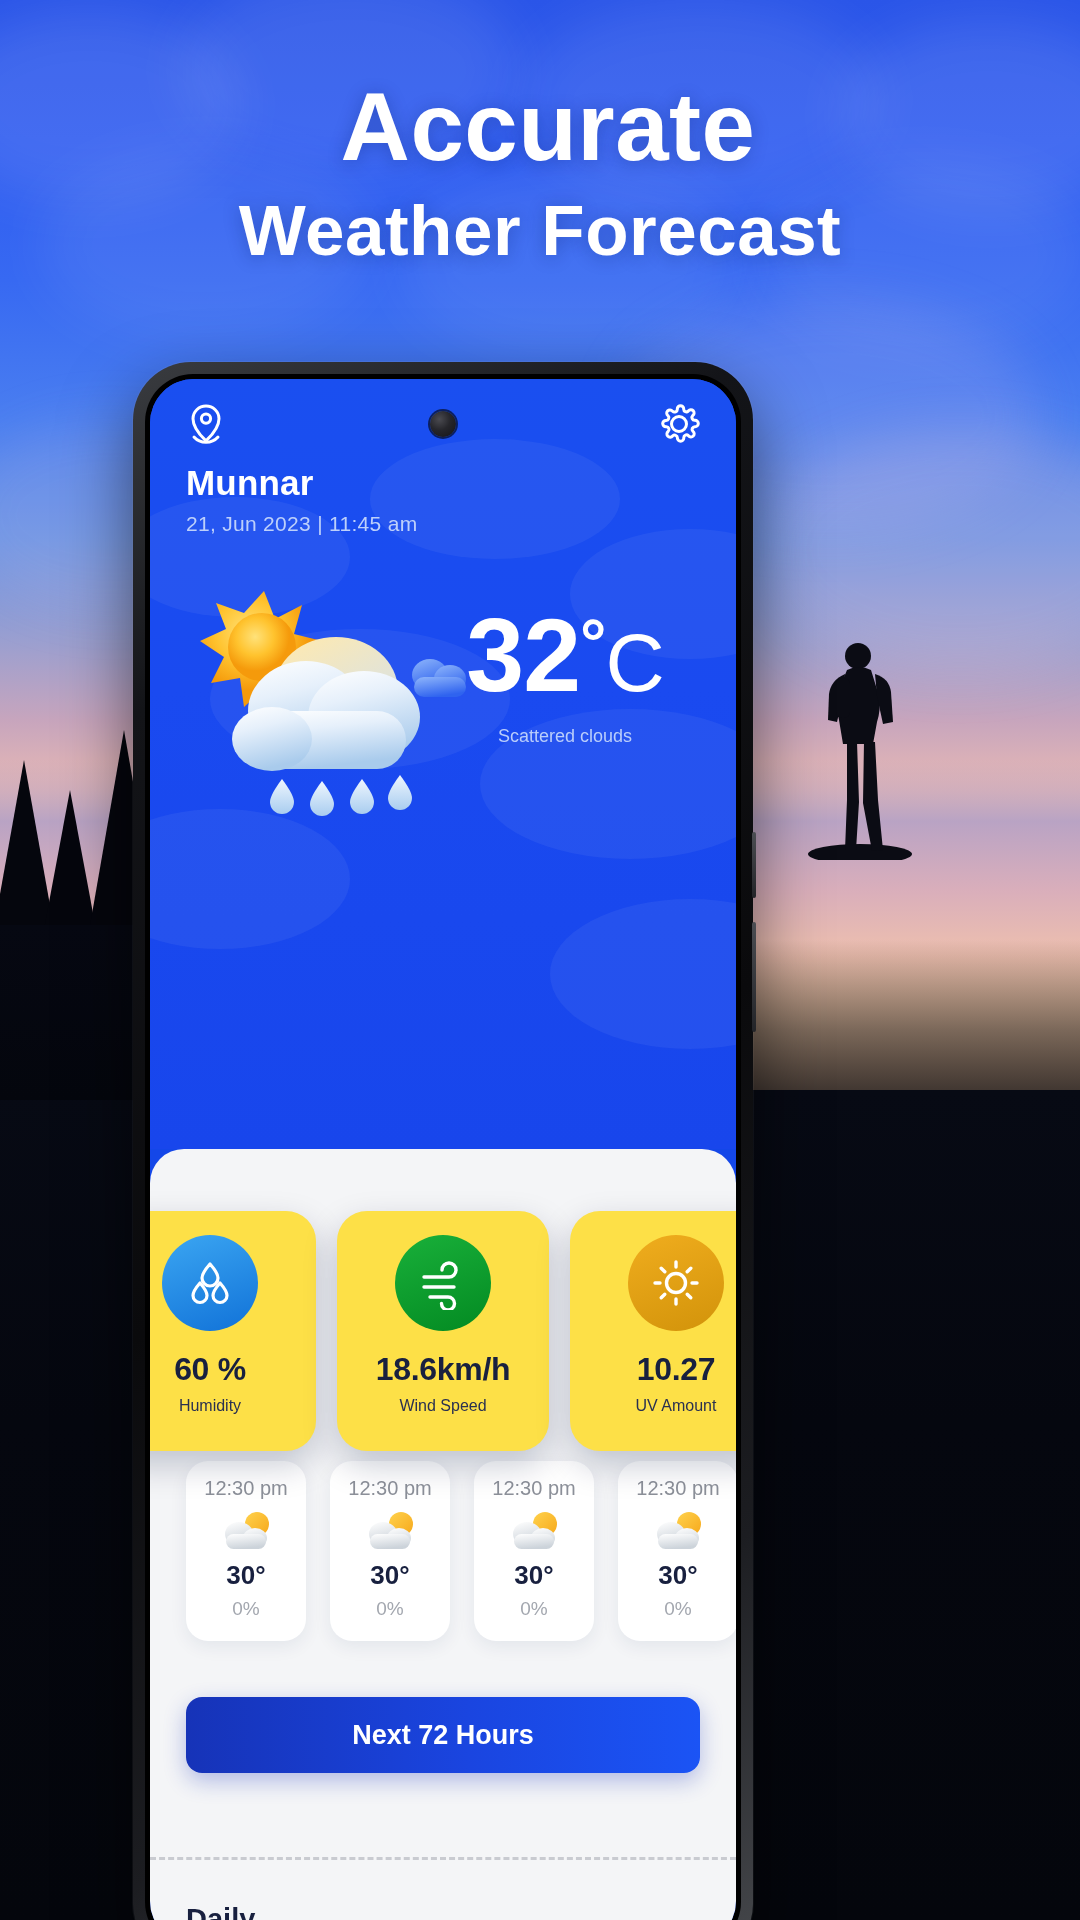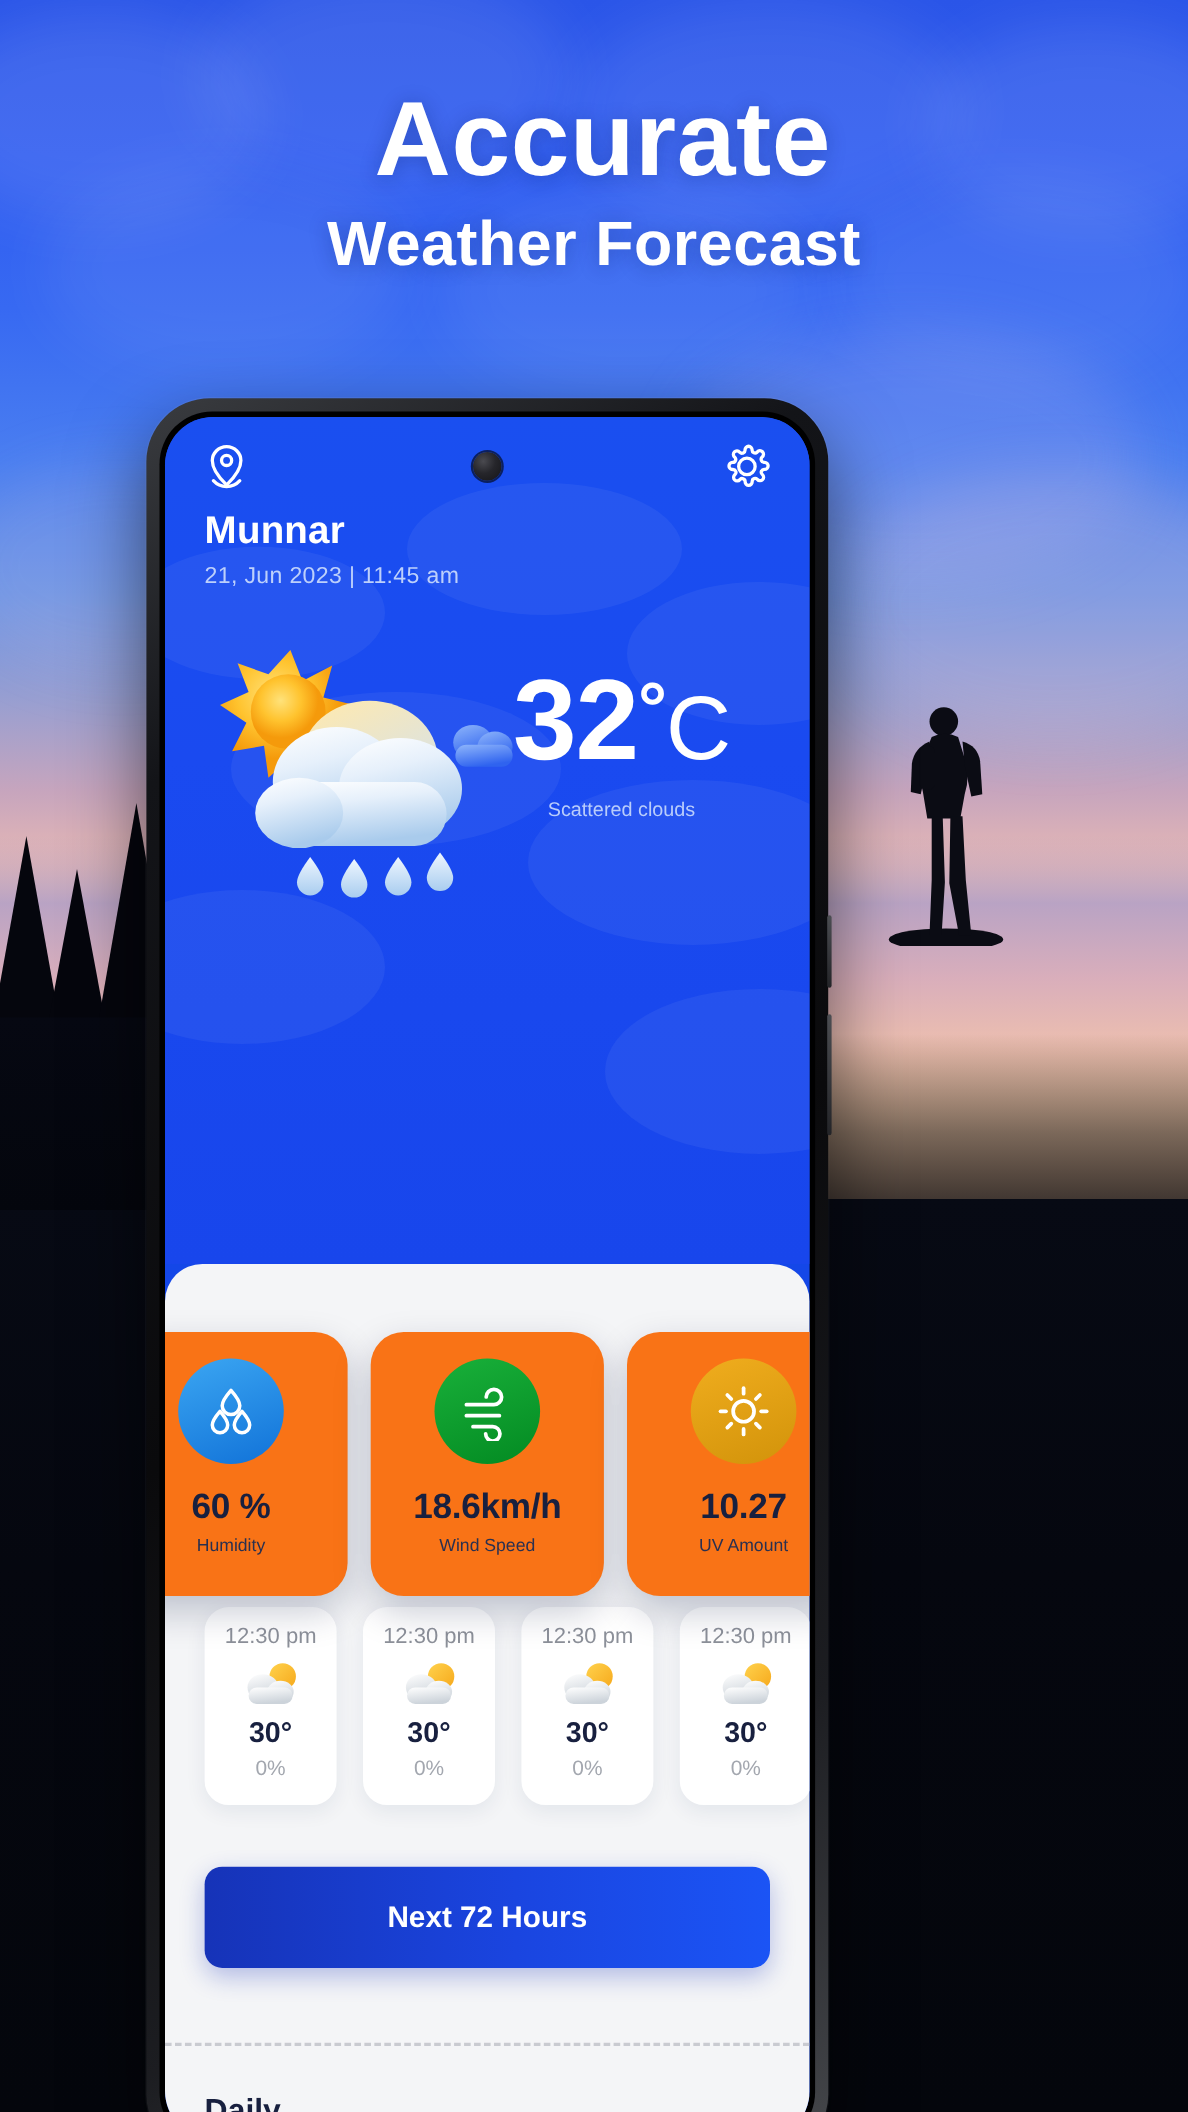"Weather Forecast" .headline .l2 { font-size: 57px -> 71px }
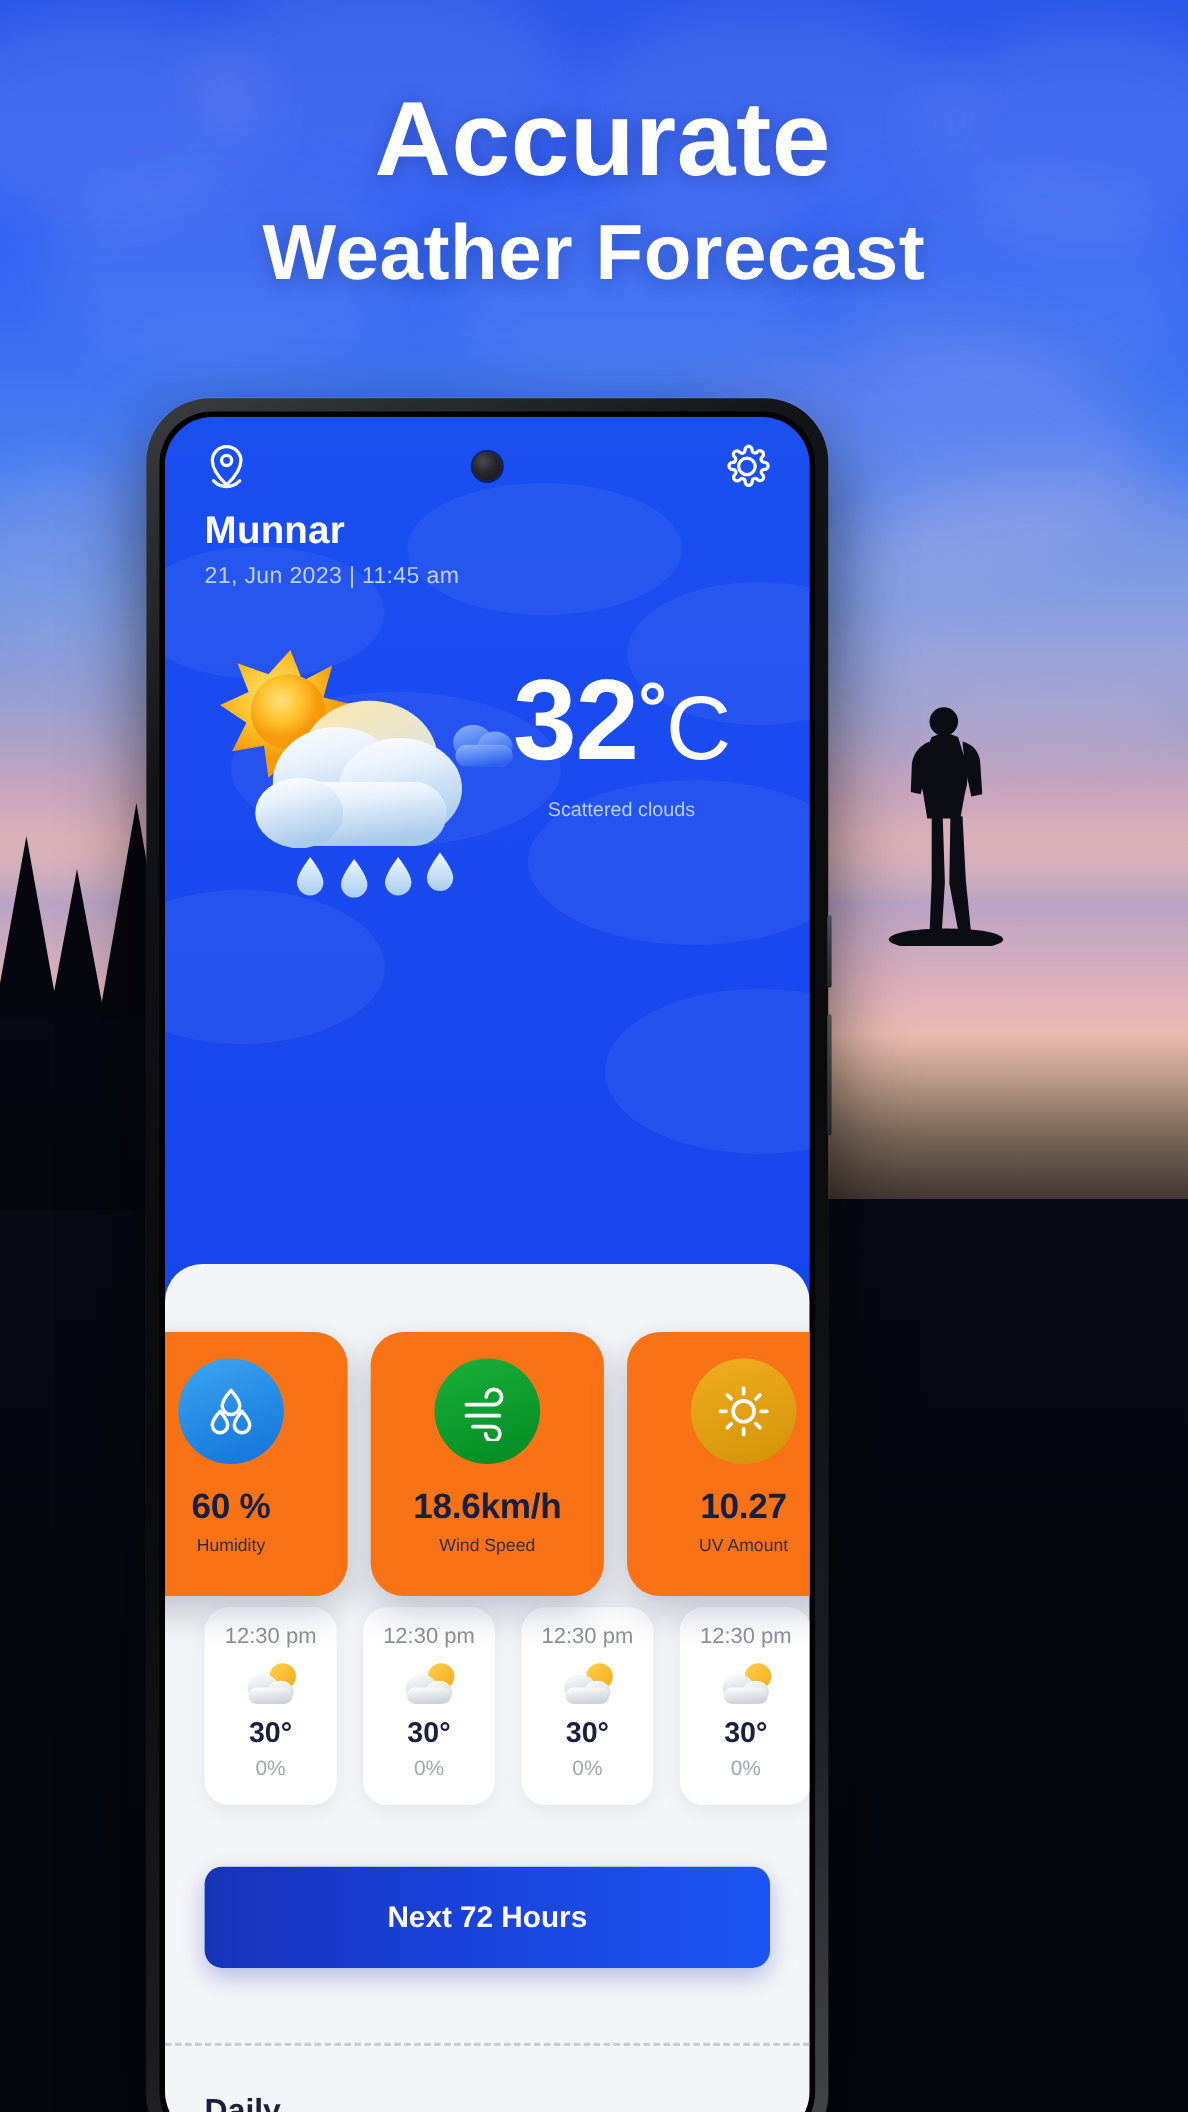"60 %" .stat-card { background: #f97316 -> #fde047 }
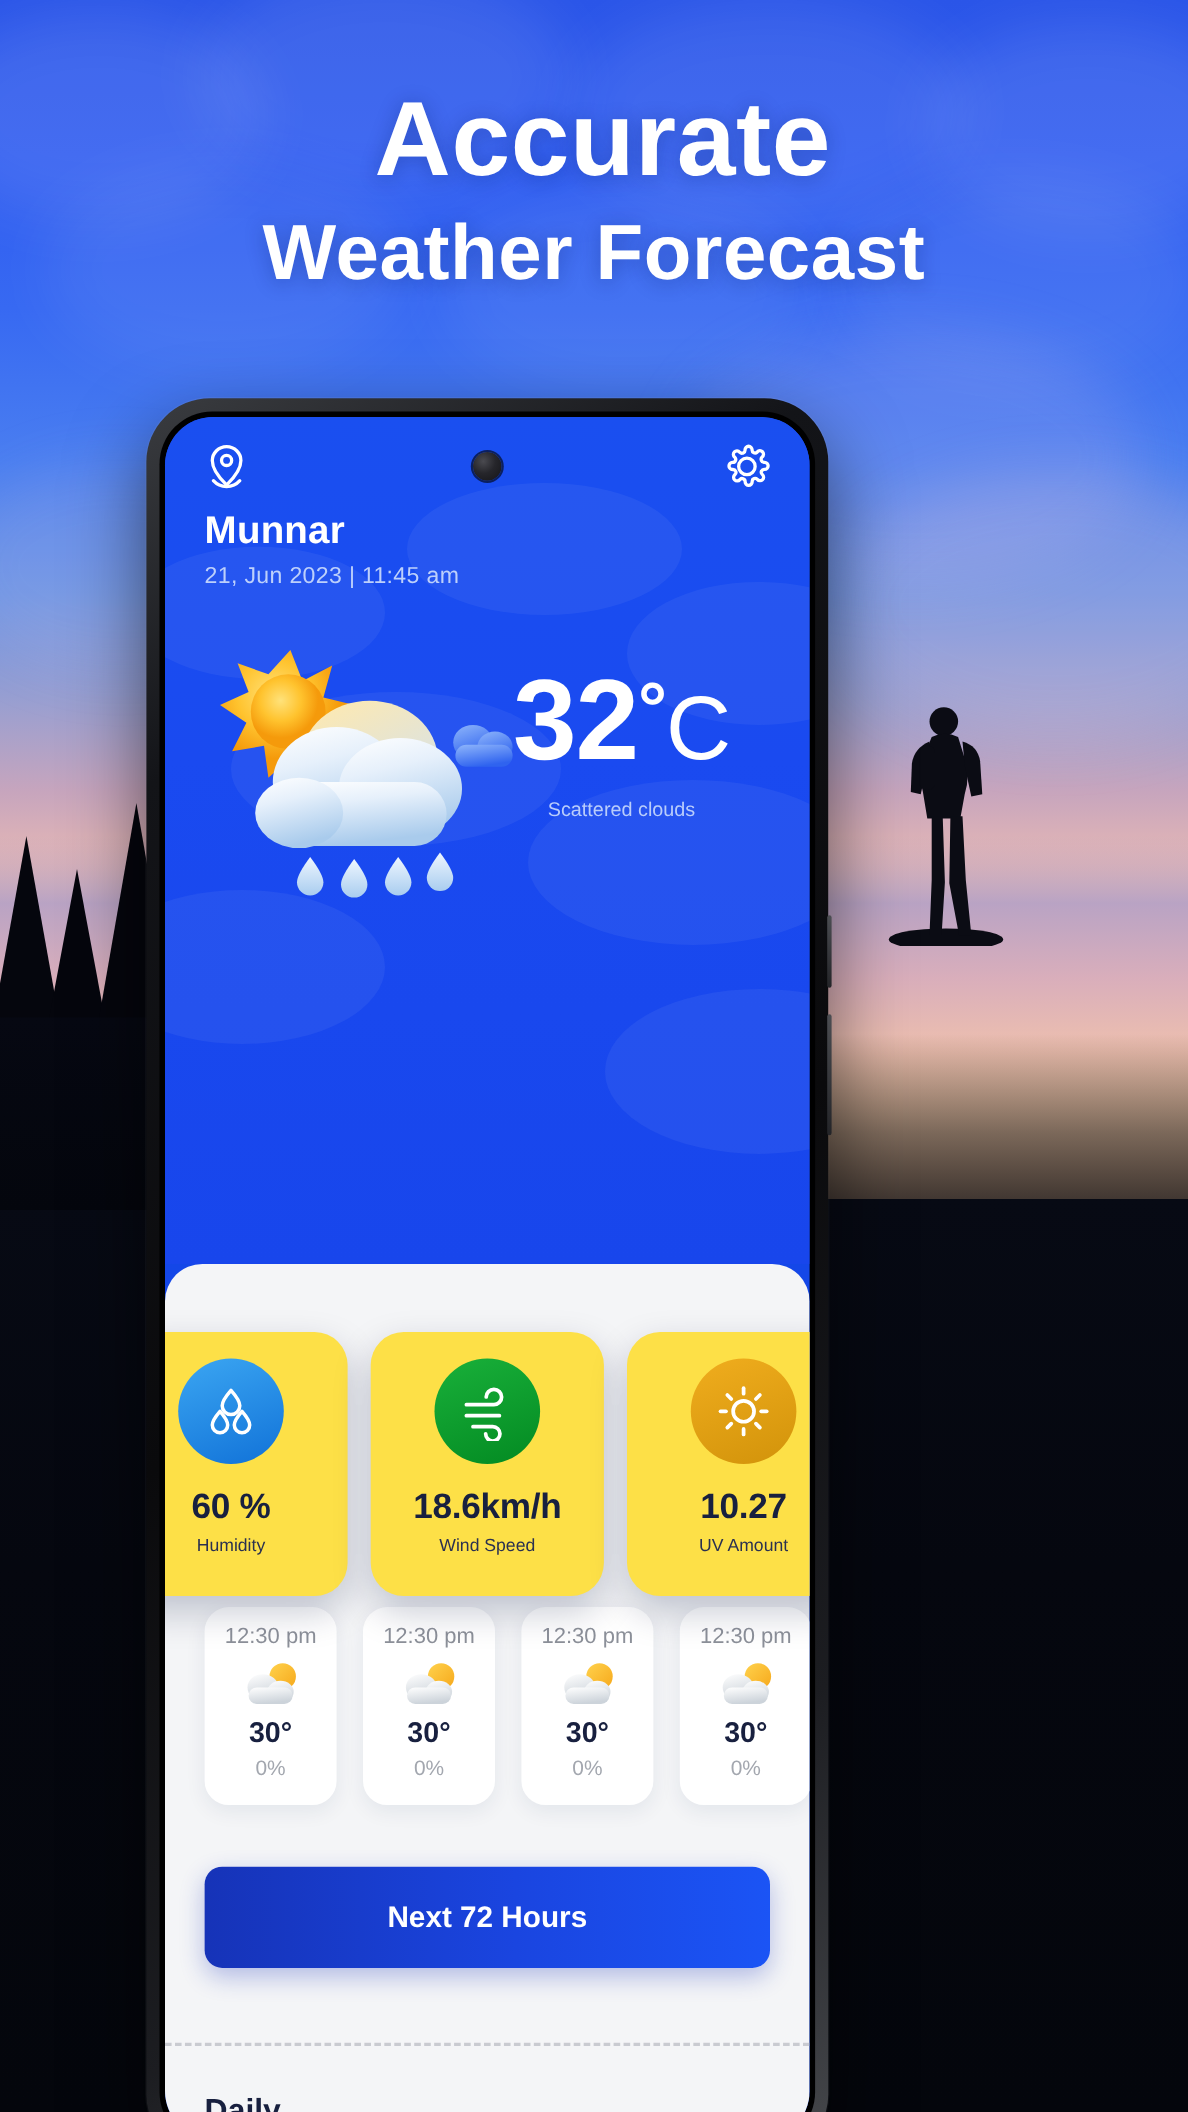"Next 72 Hours" .next-btn { height: 92px -> 76px }
